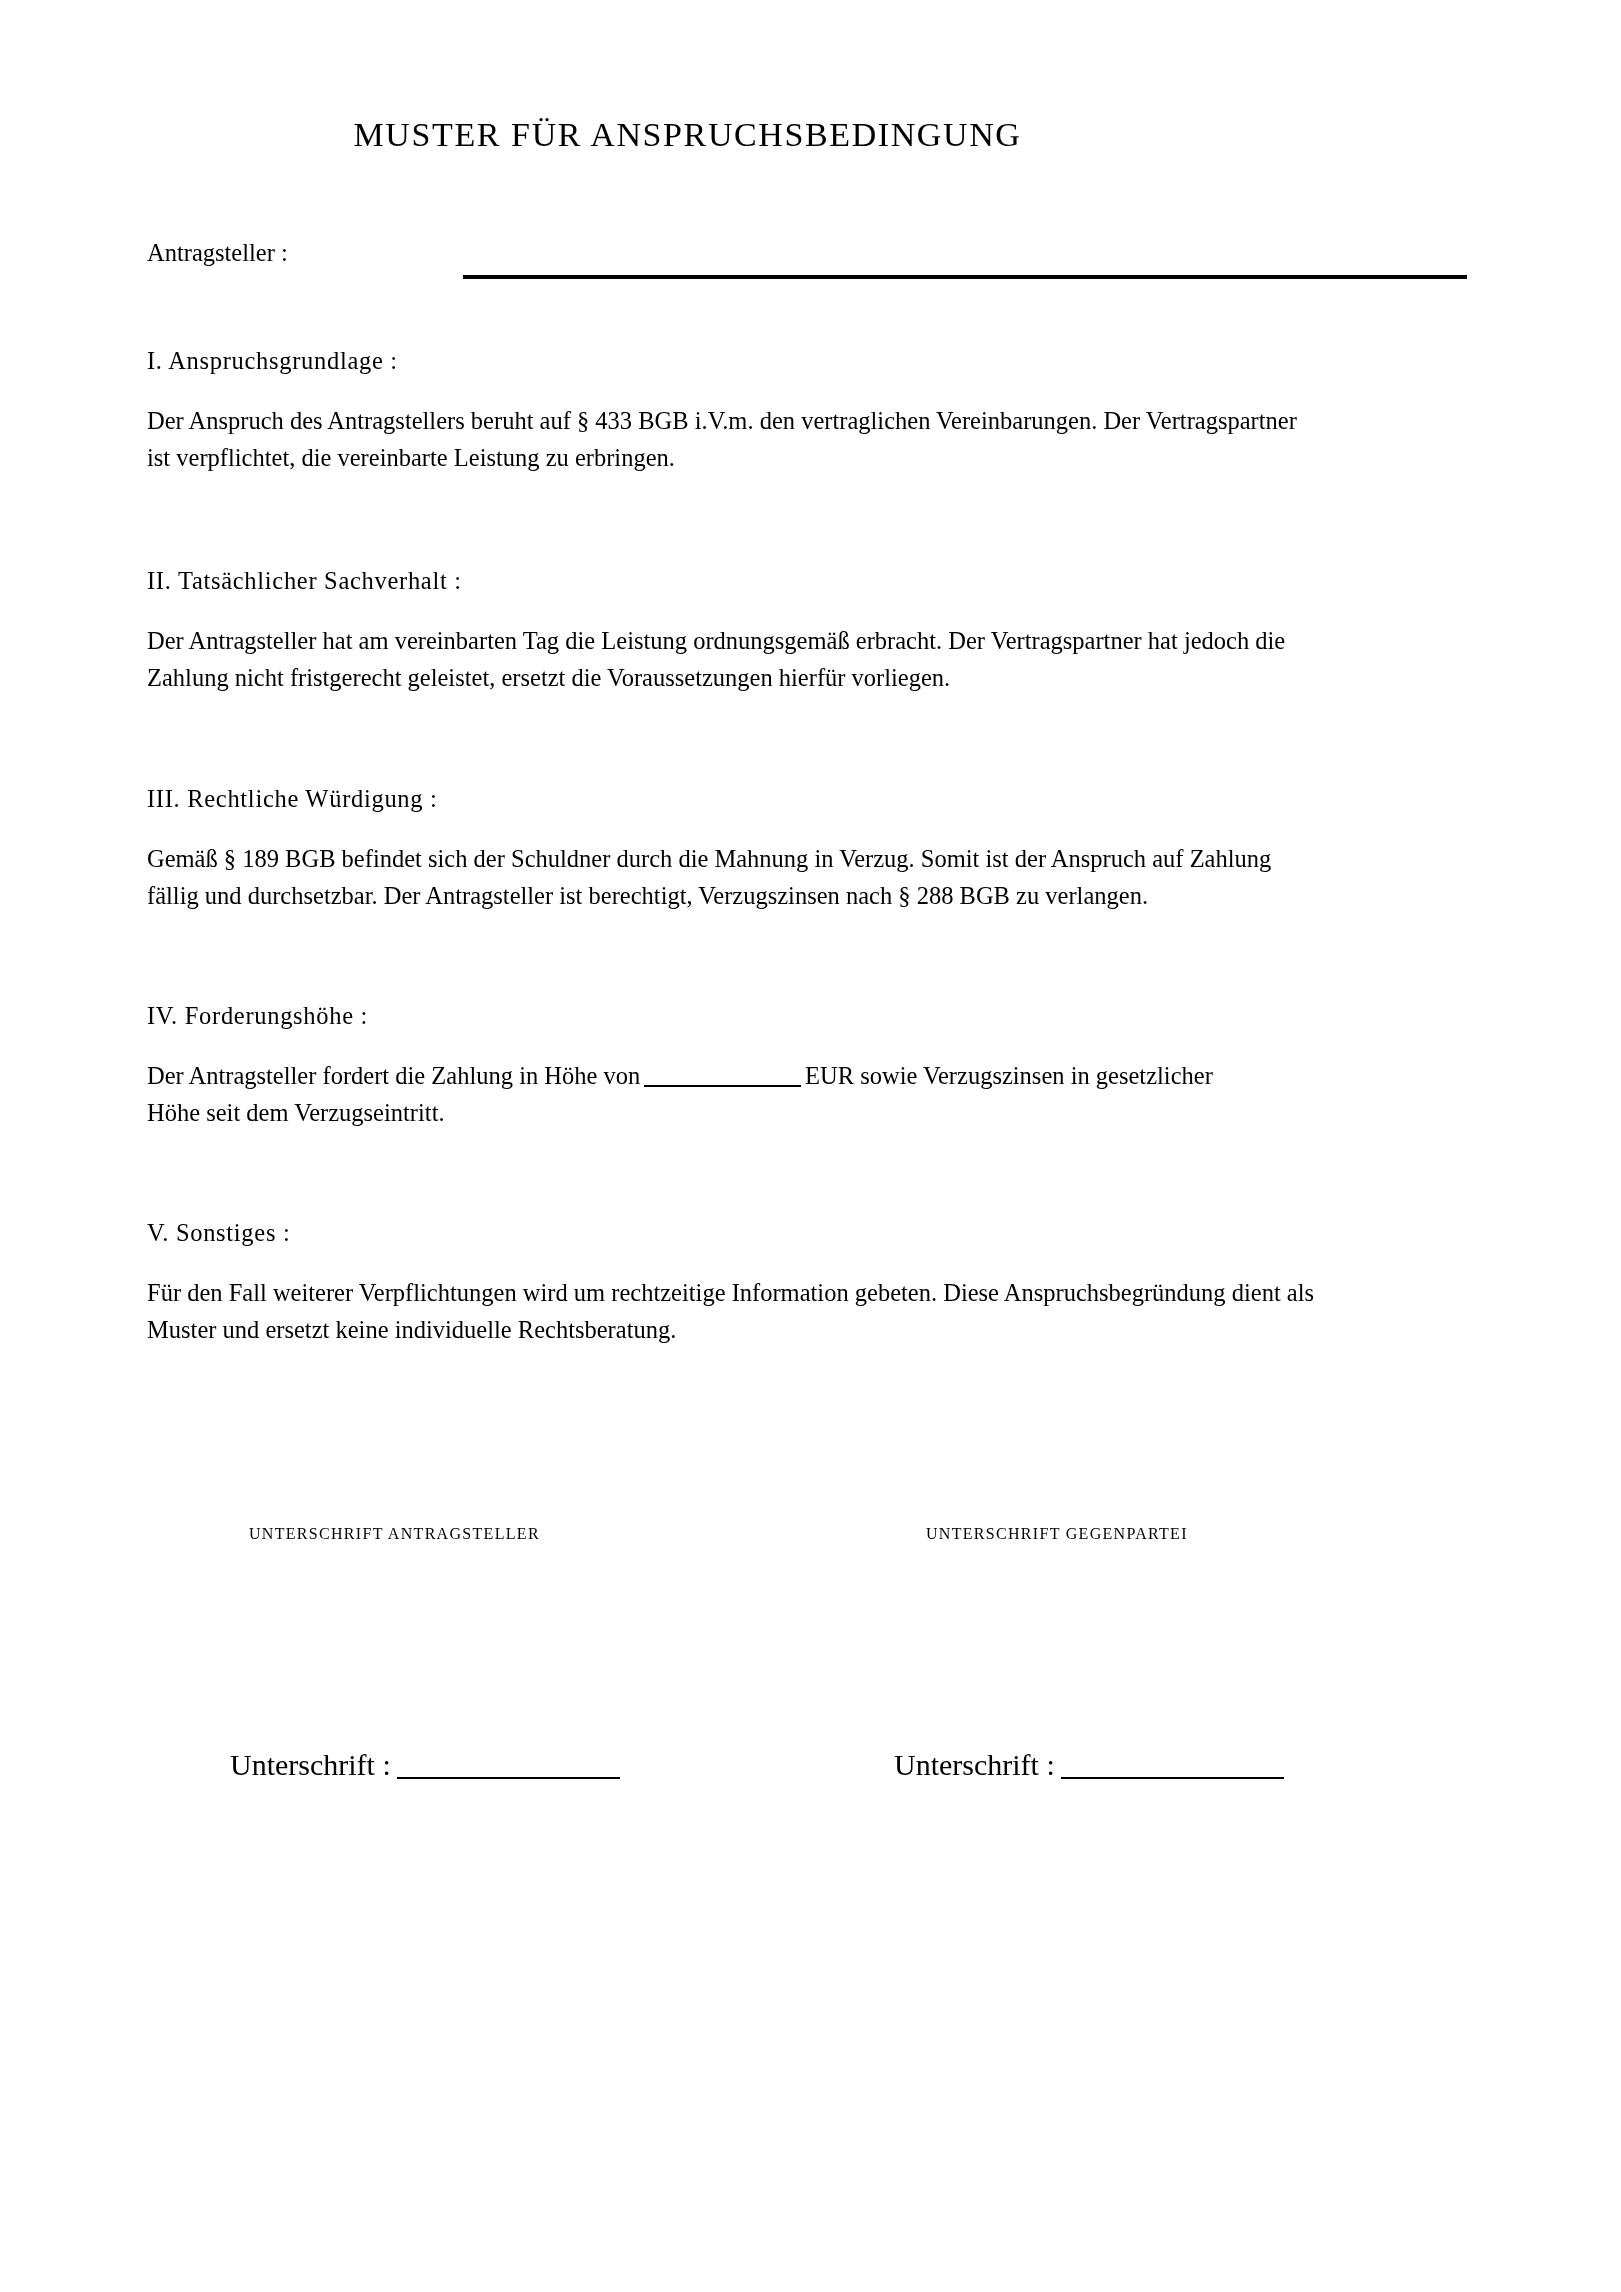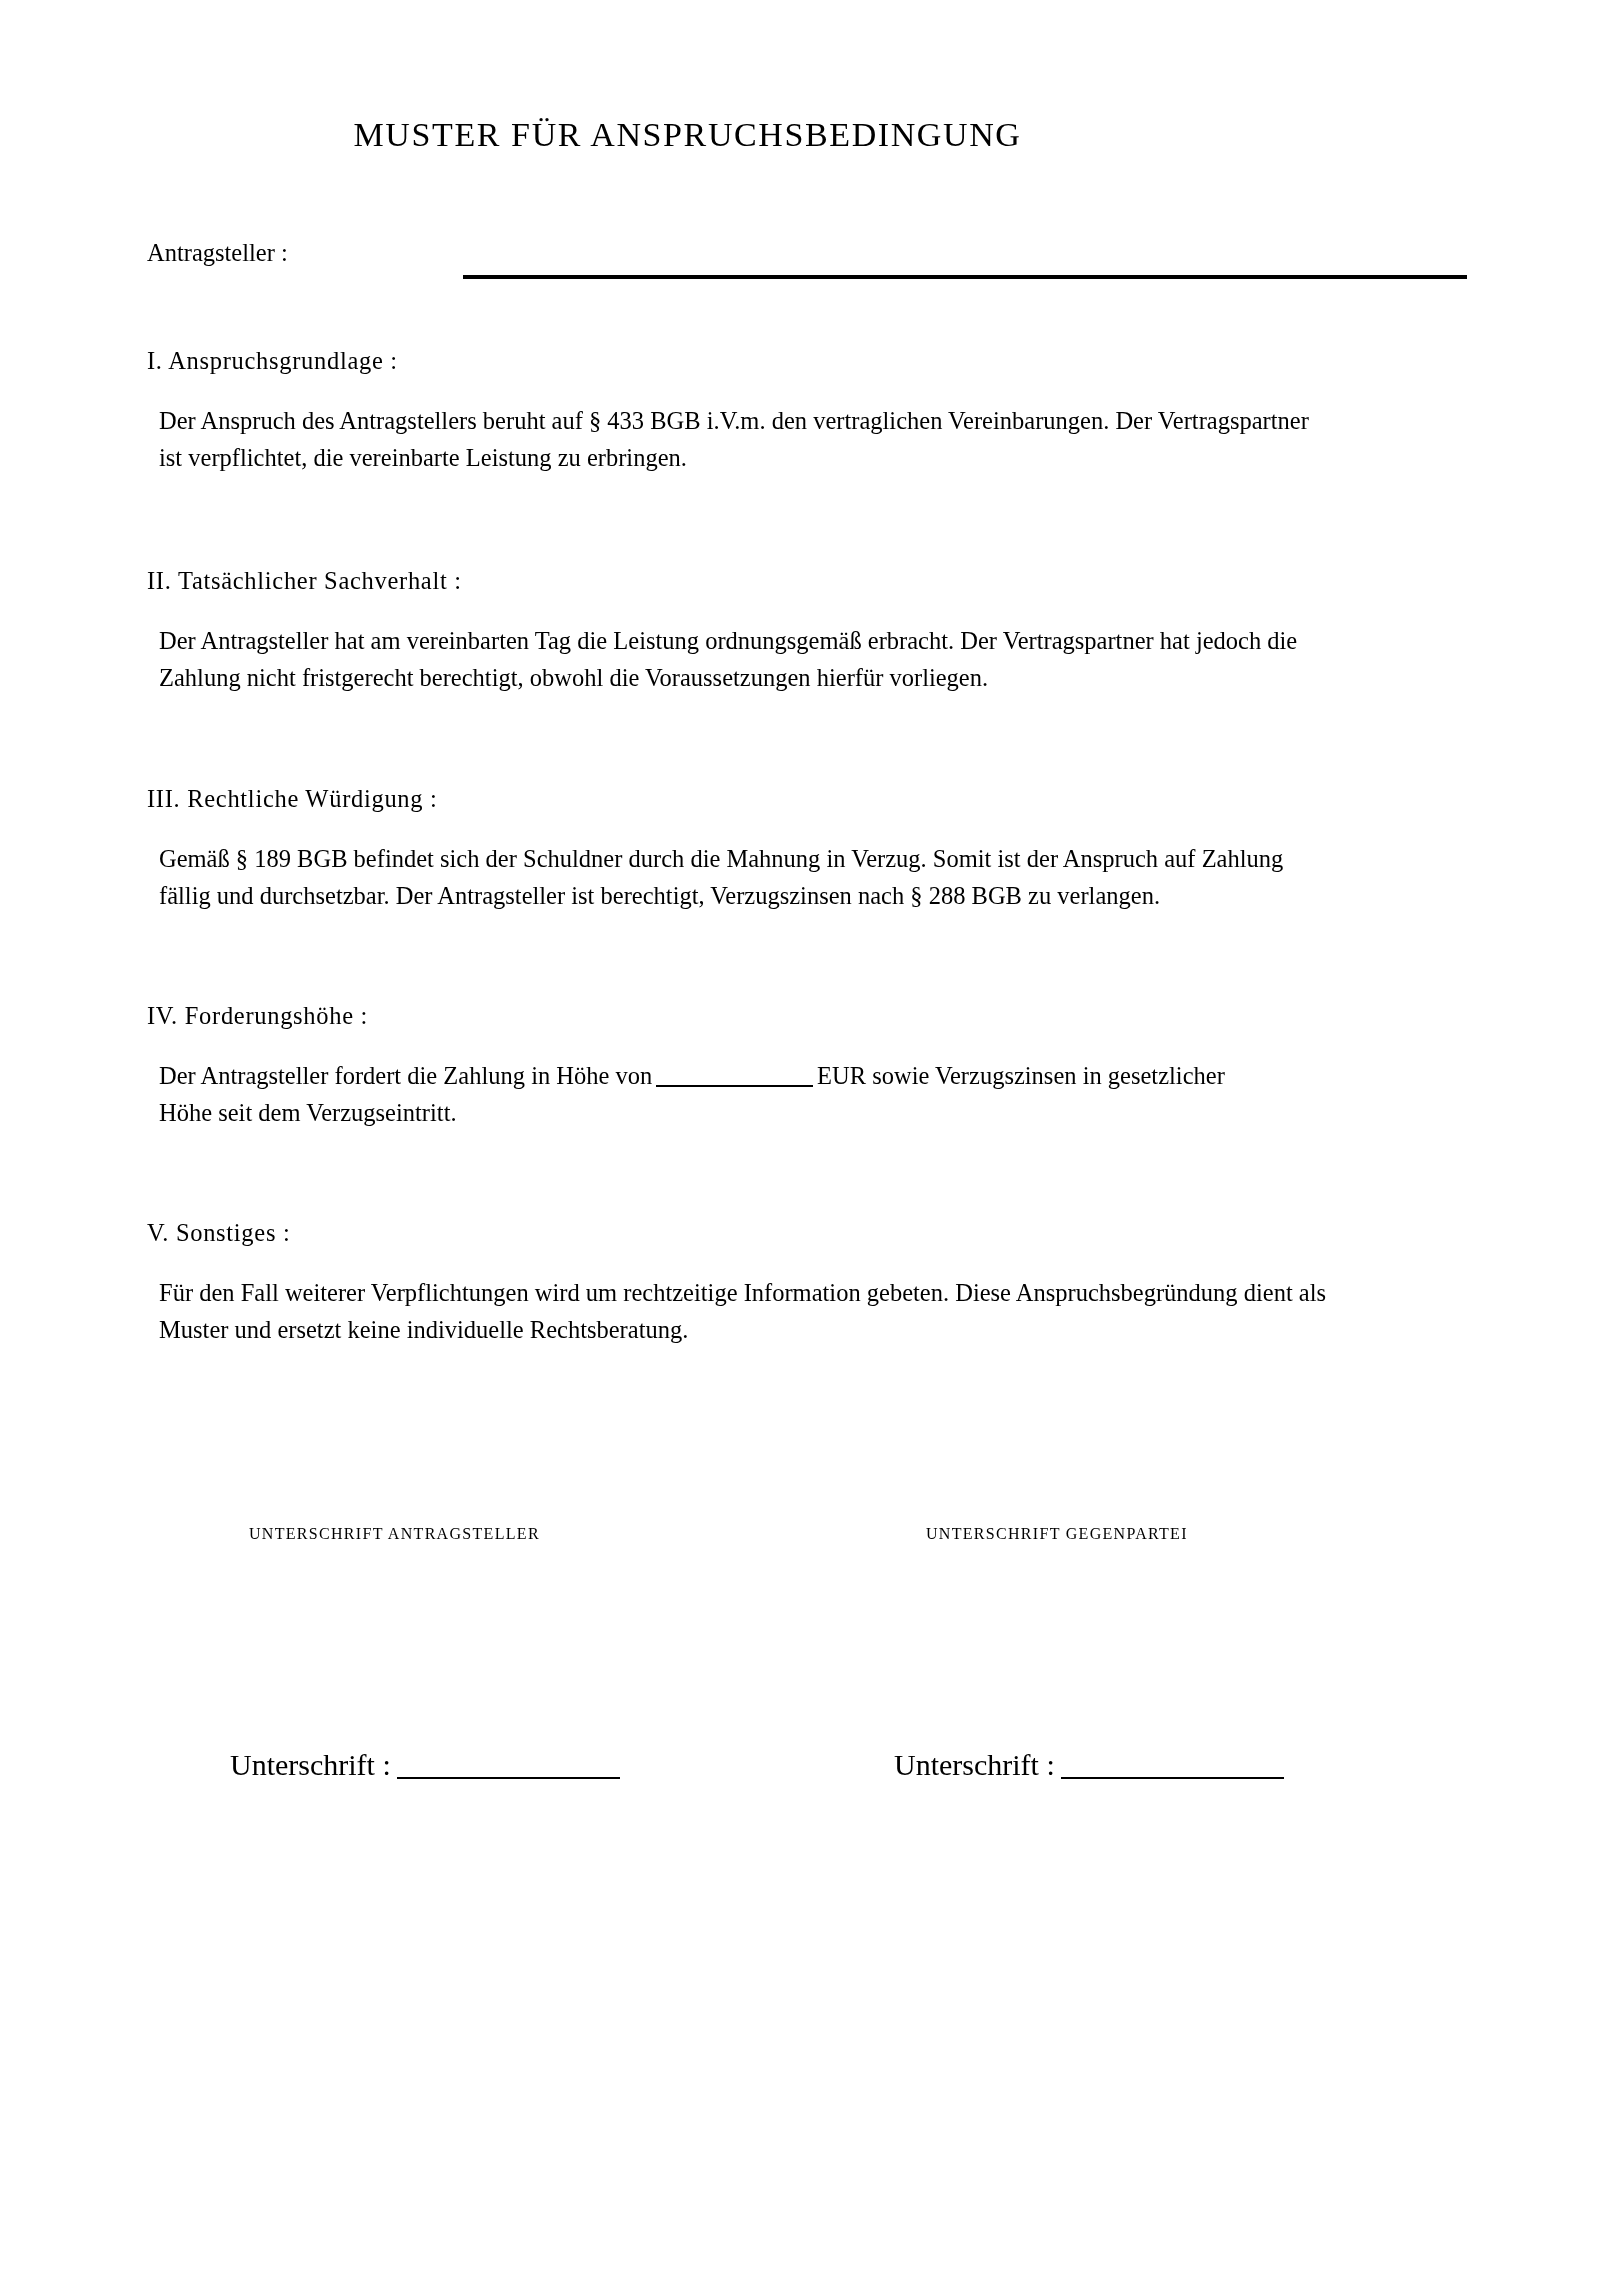"Der Anspruch des Antragstellers beruht" .section-body { margin: 12px -> 0 }
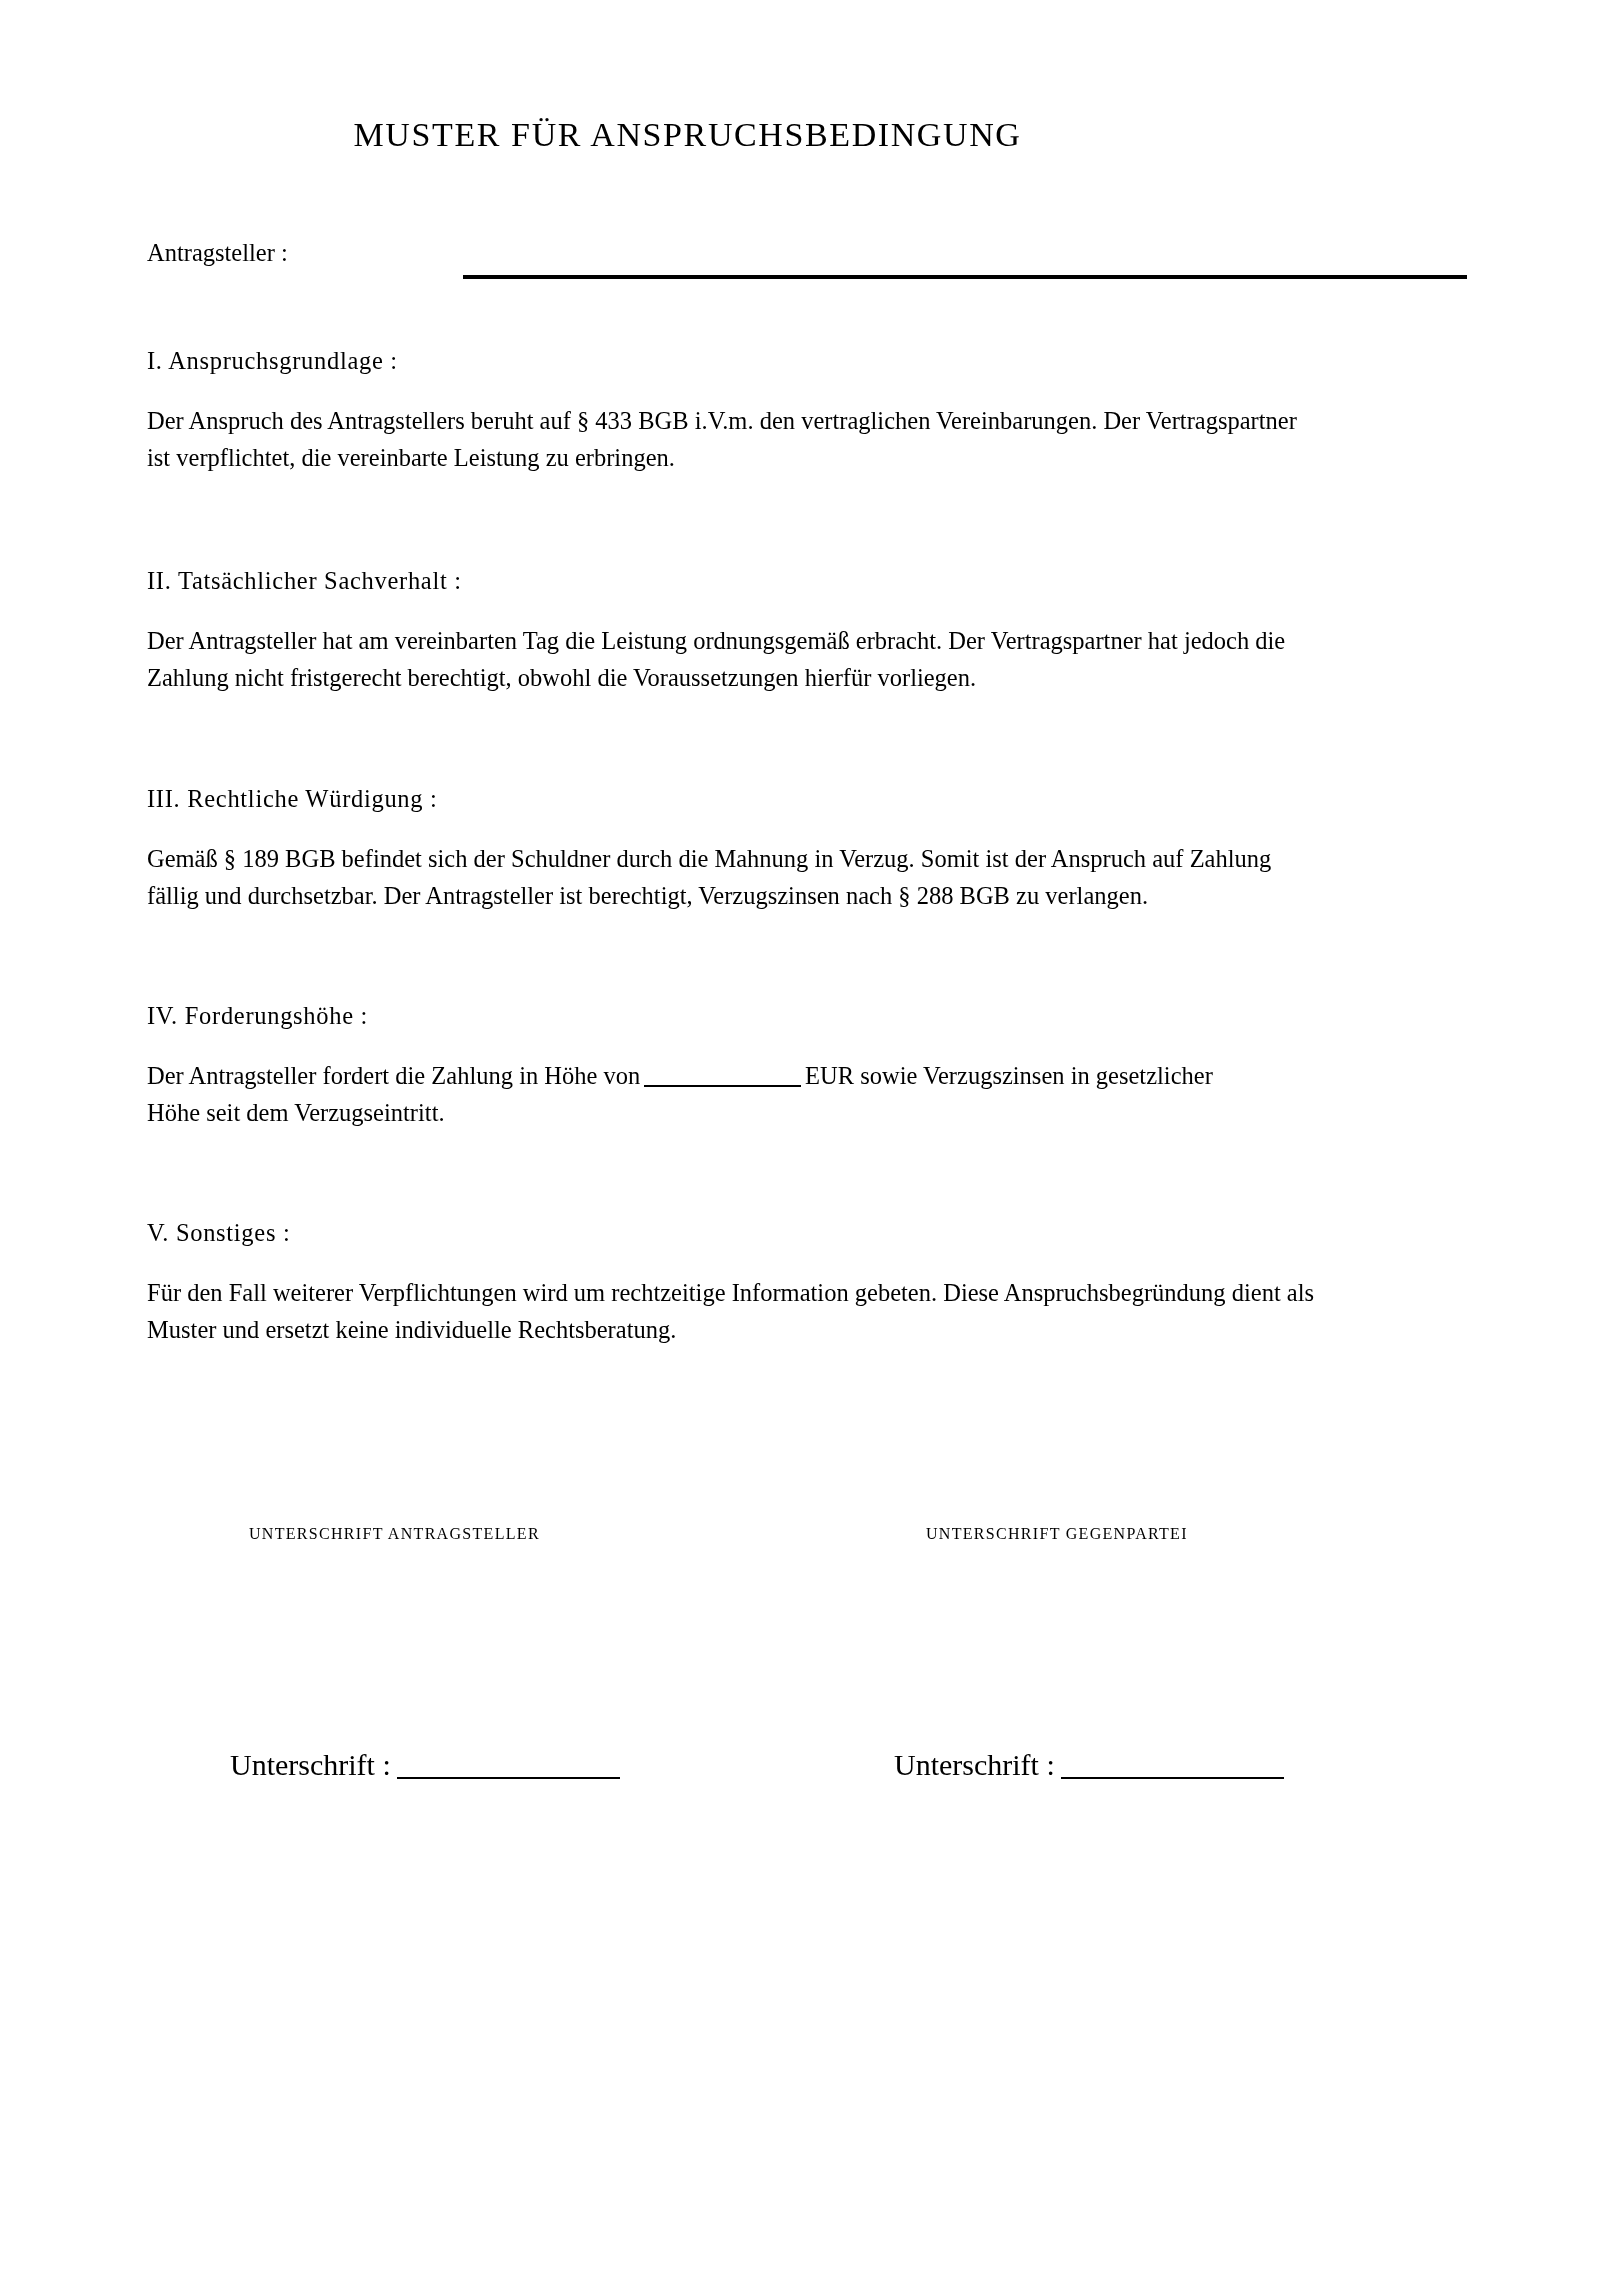"Zahlung nicht fristgerecht berechtigt," span.ln { text: berechtigt, obwohl -> geleistet, ersetzt }
